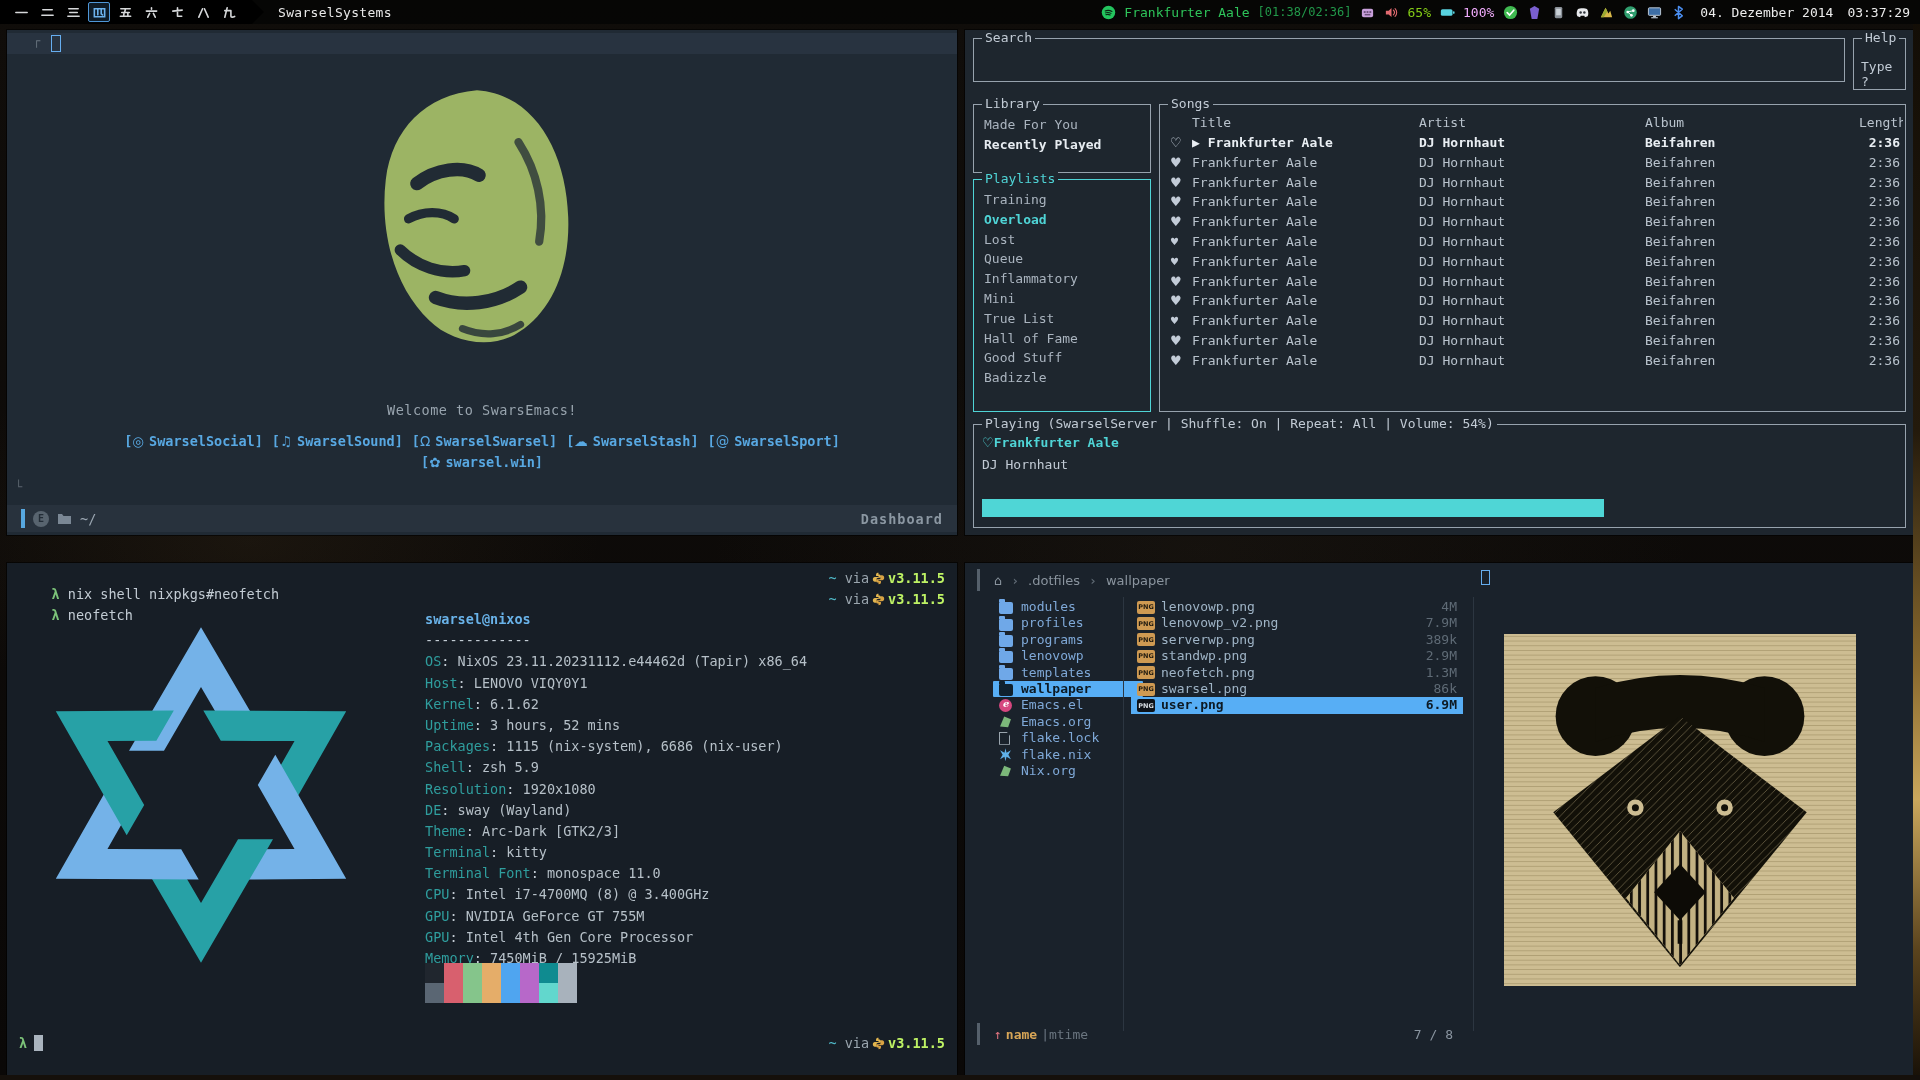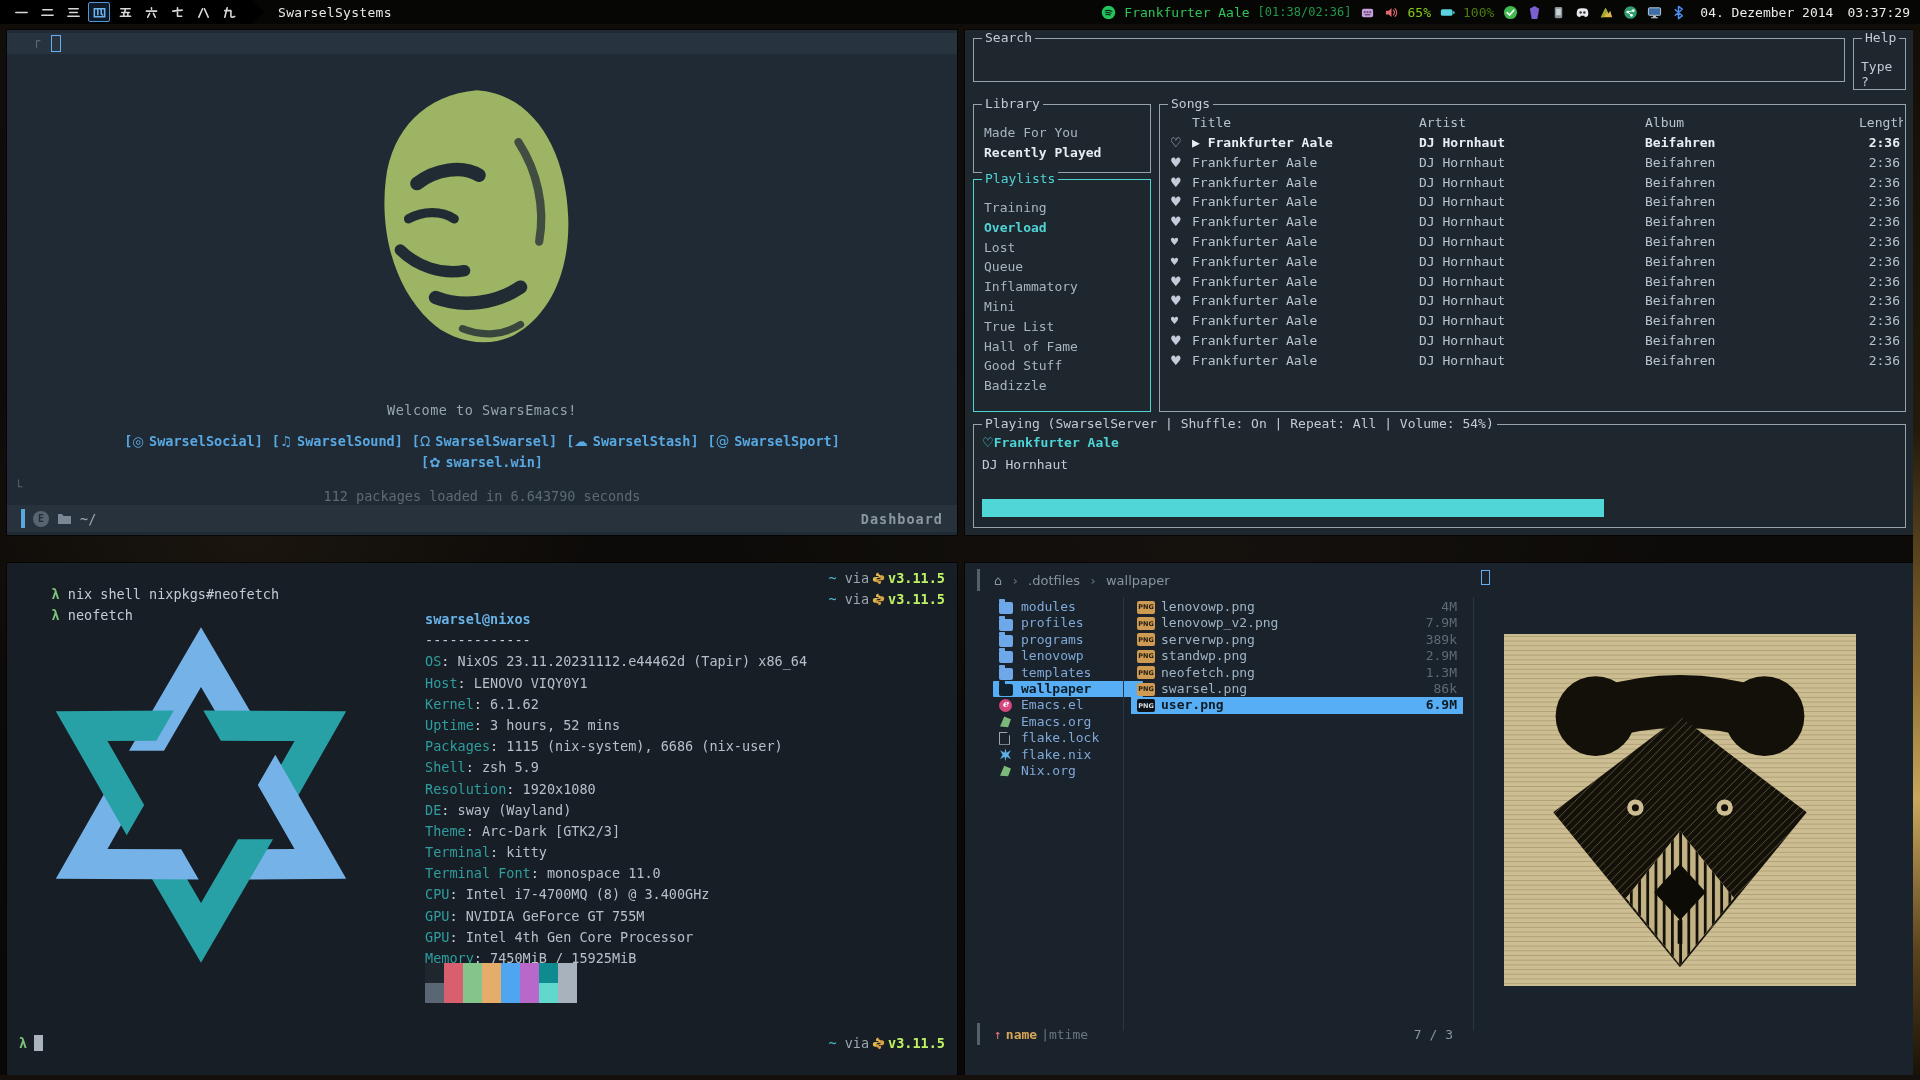"100%" .bar-cyan { color: #4d7c0f -> #f0abfc }
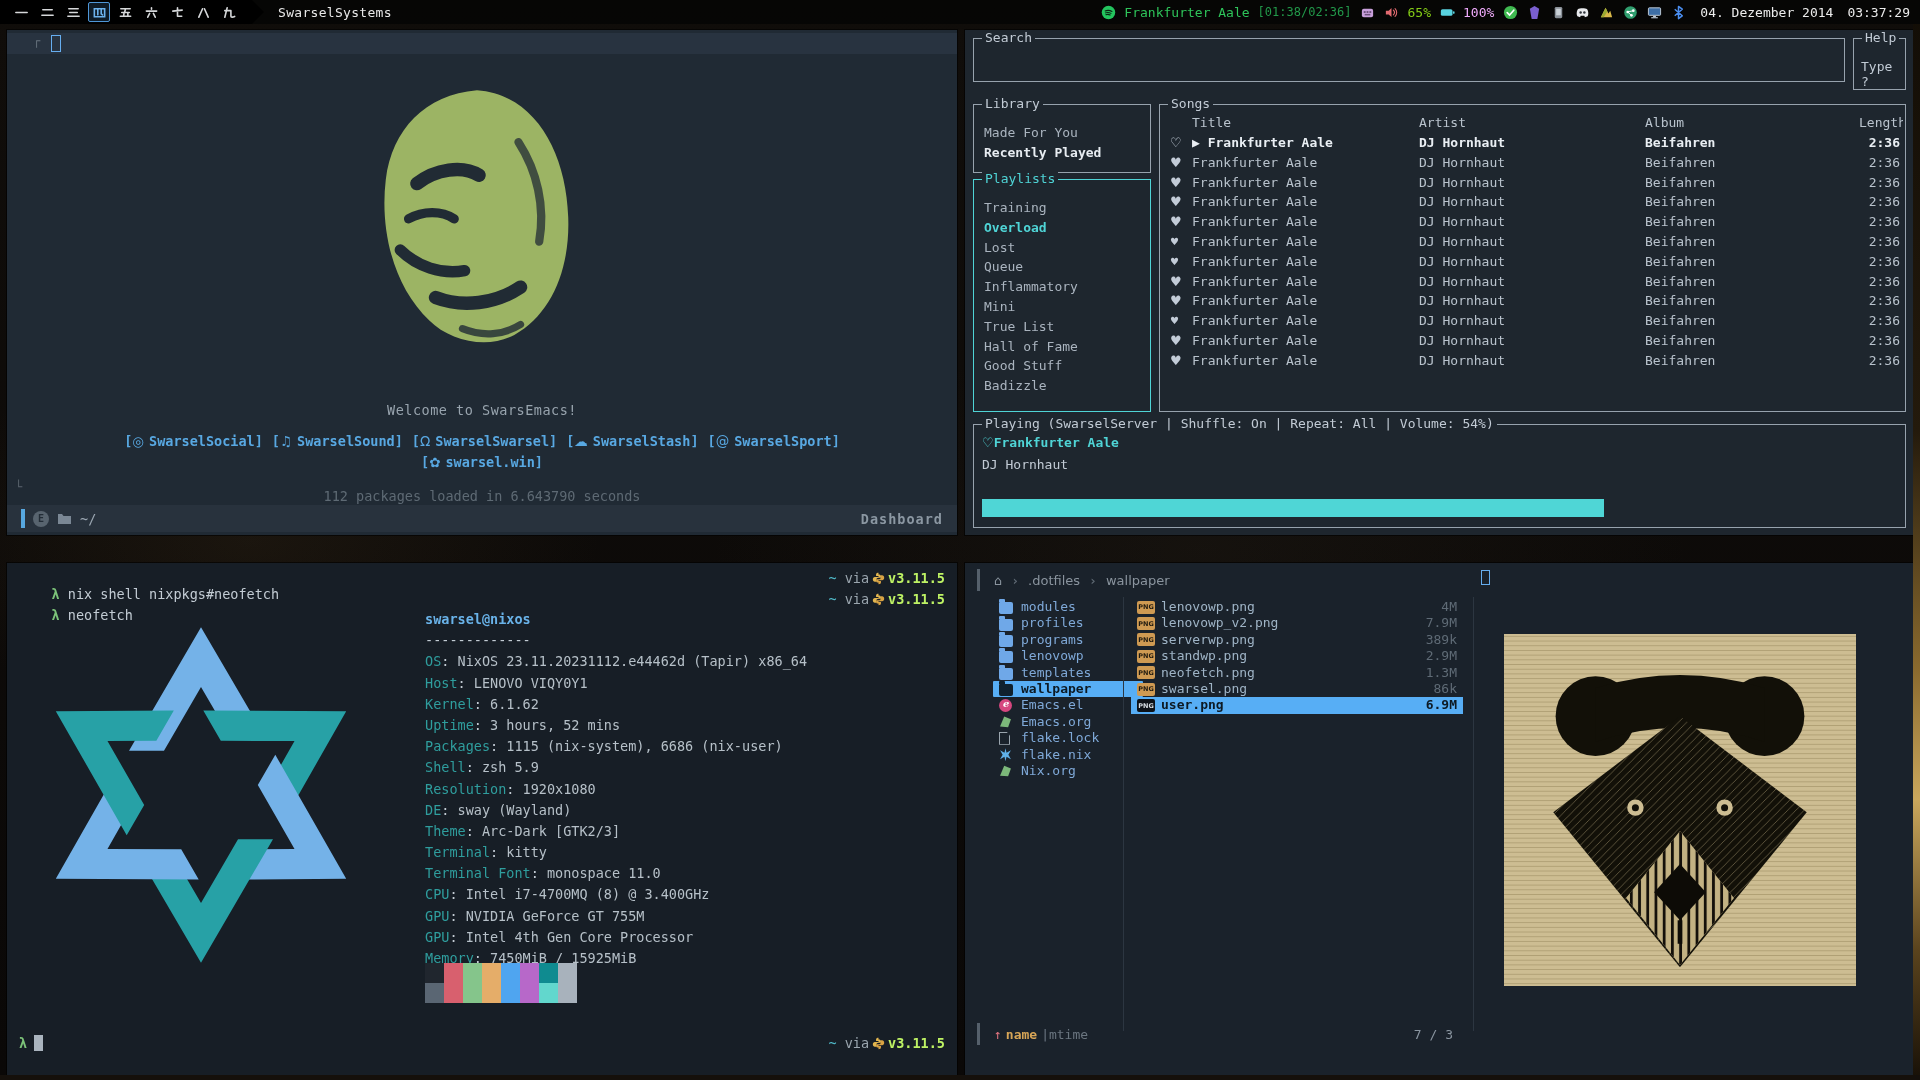"Made For You" .mlist { top: 18px -> 10px }
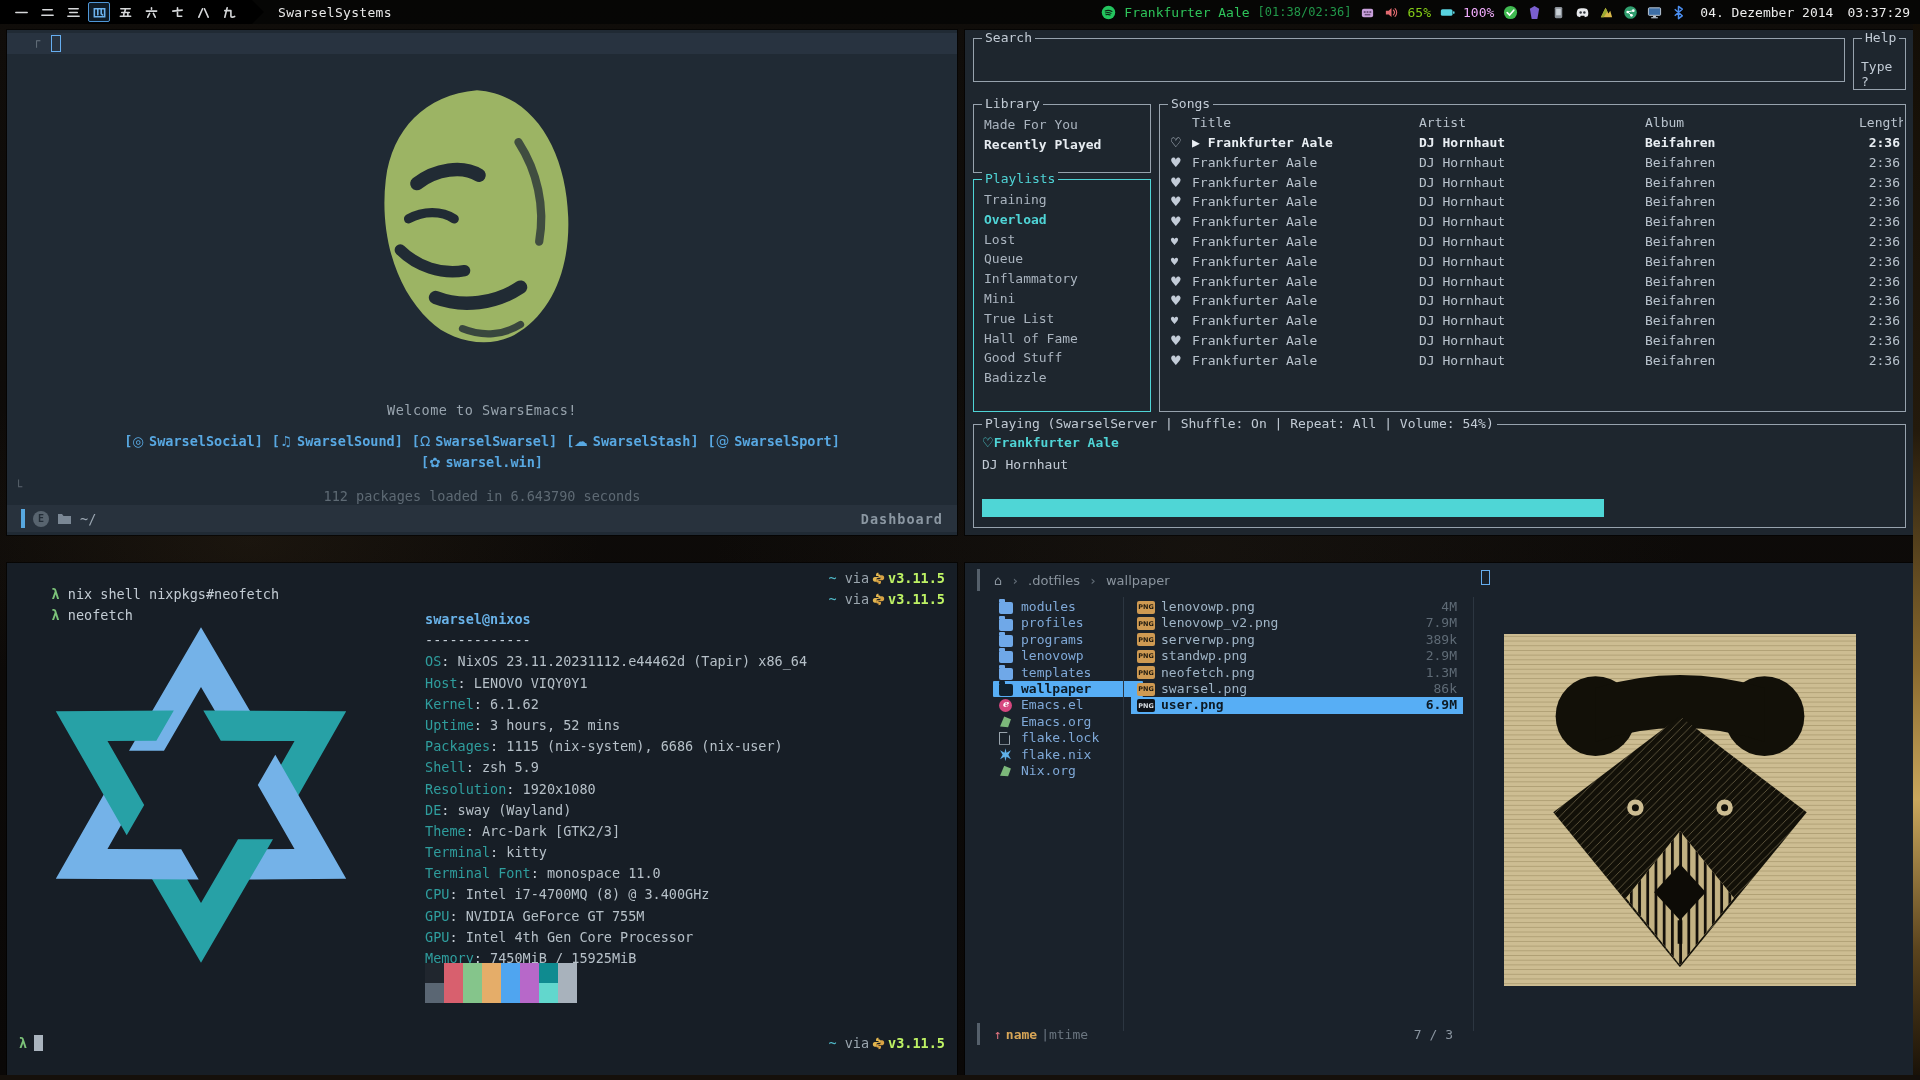"112 packages loaded in 6.643790" div { html: <div>112 packages loaded in 6.643790 seconds</div> -> none }
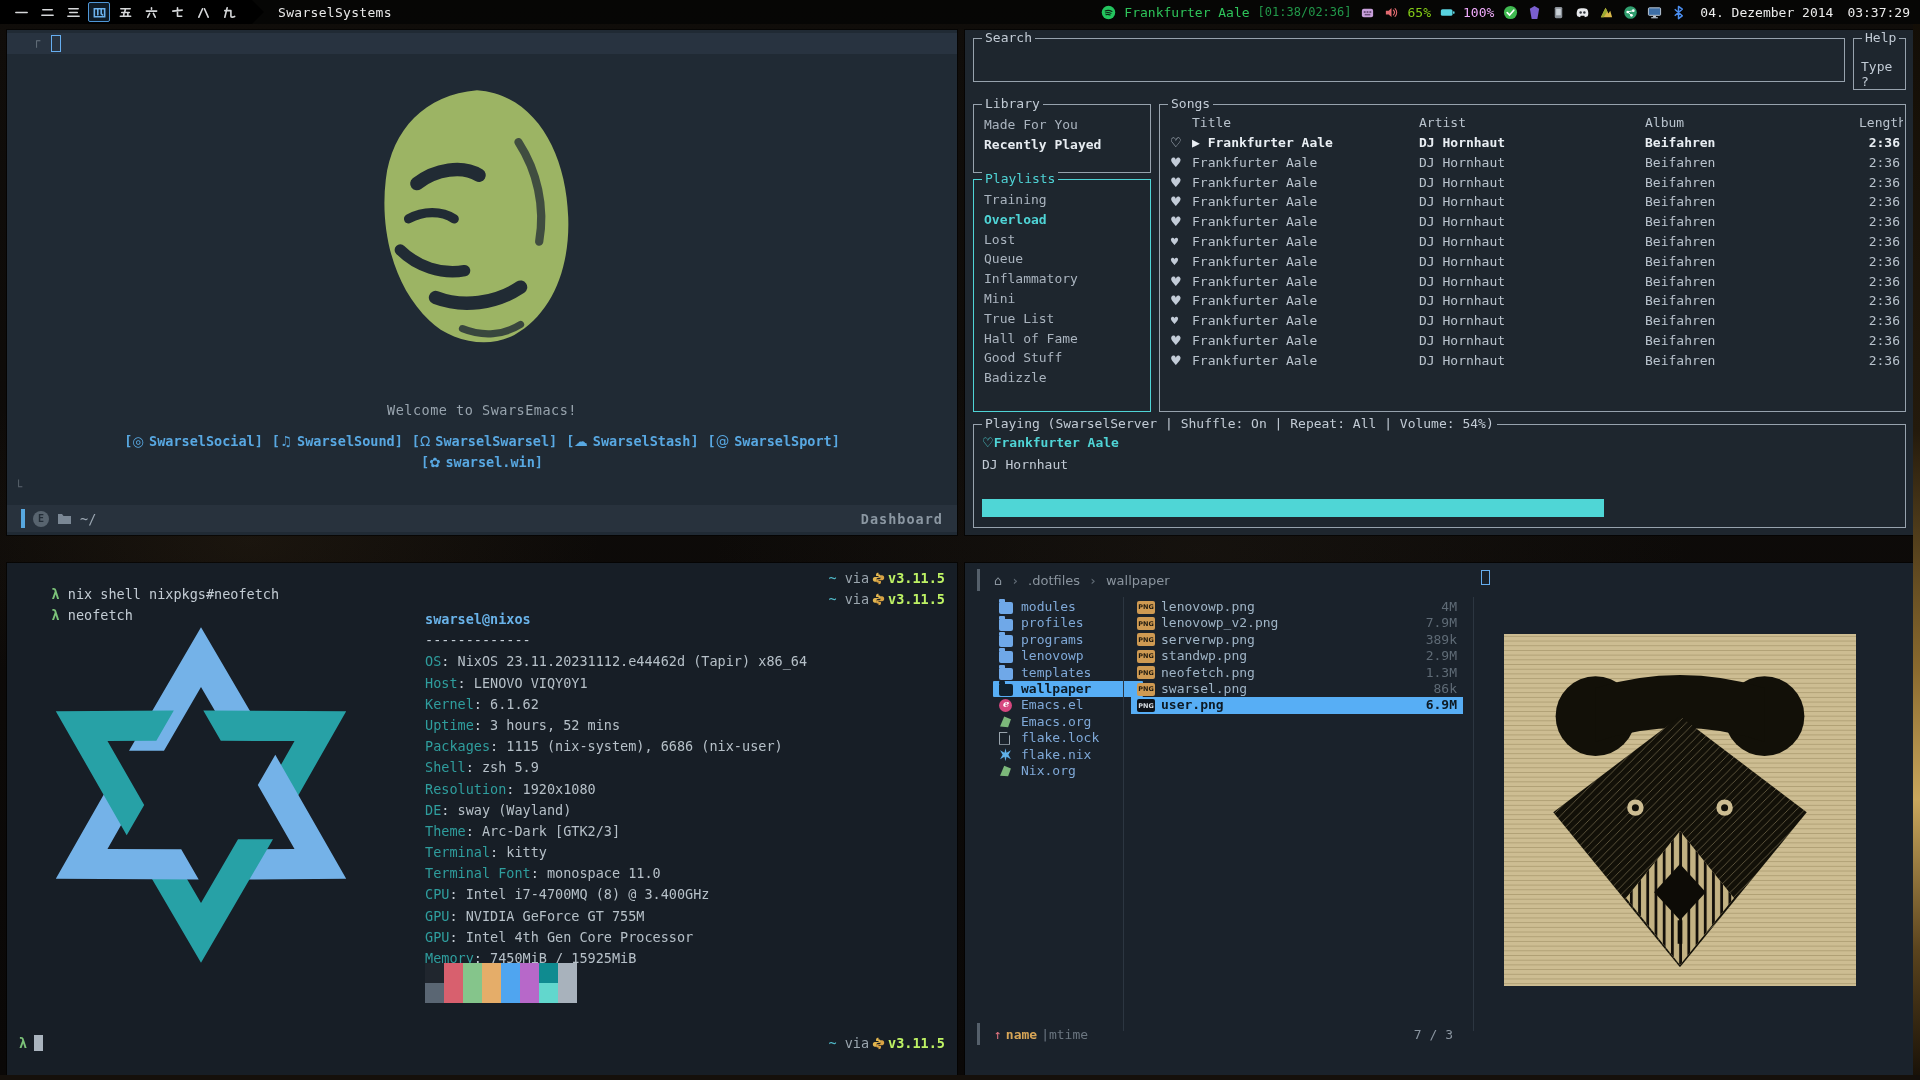"7 / 3" span { text: 3 -> 8 }
